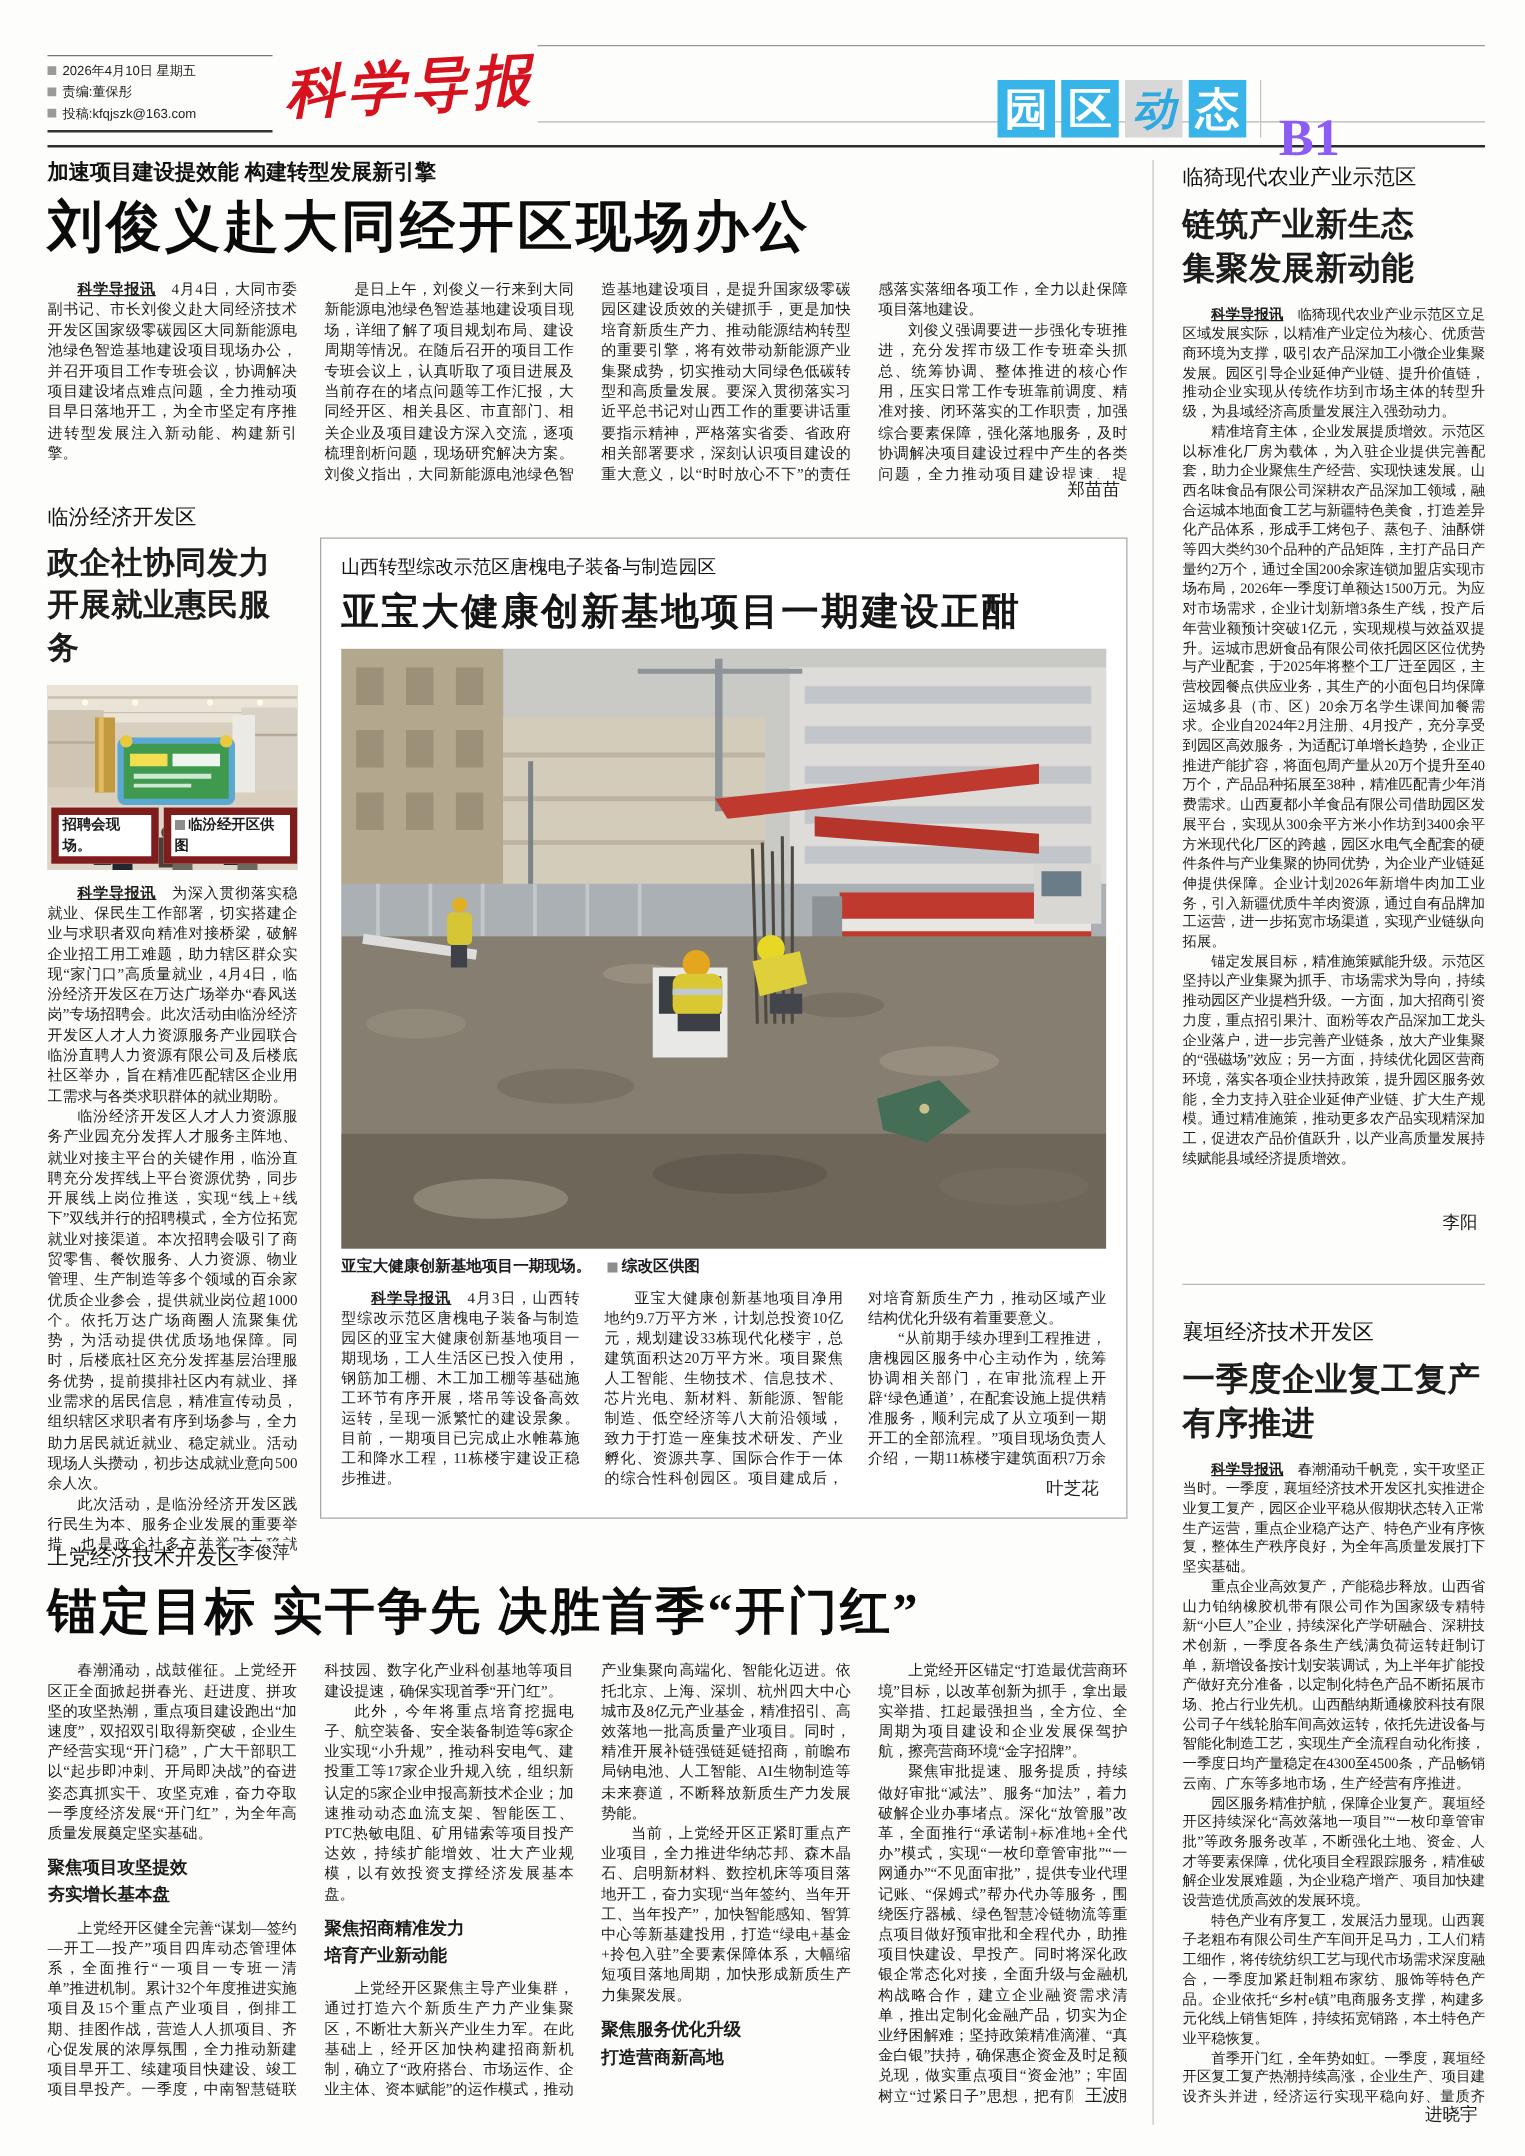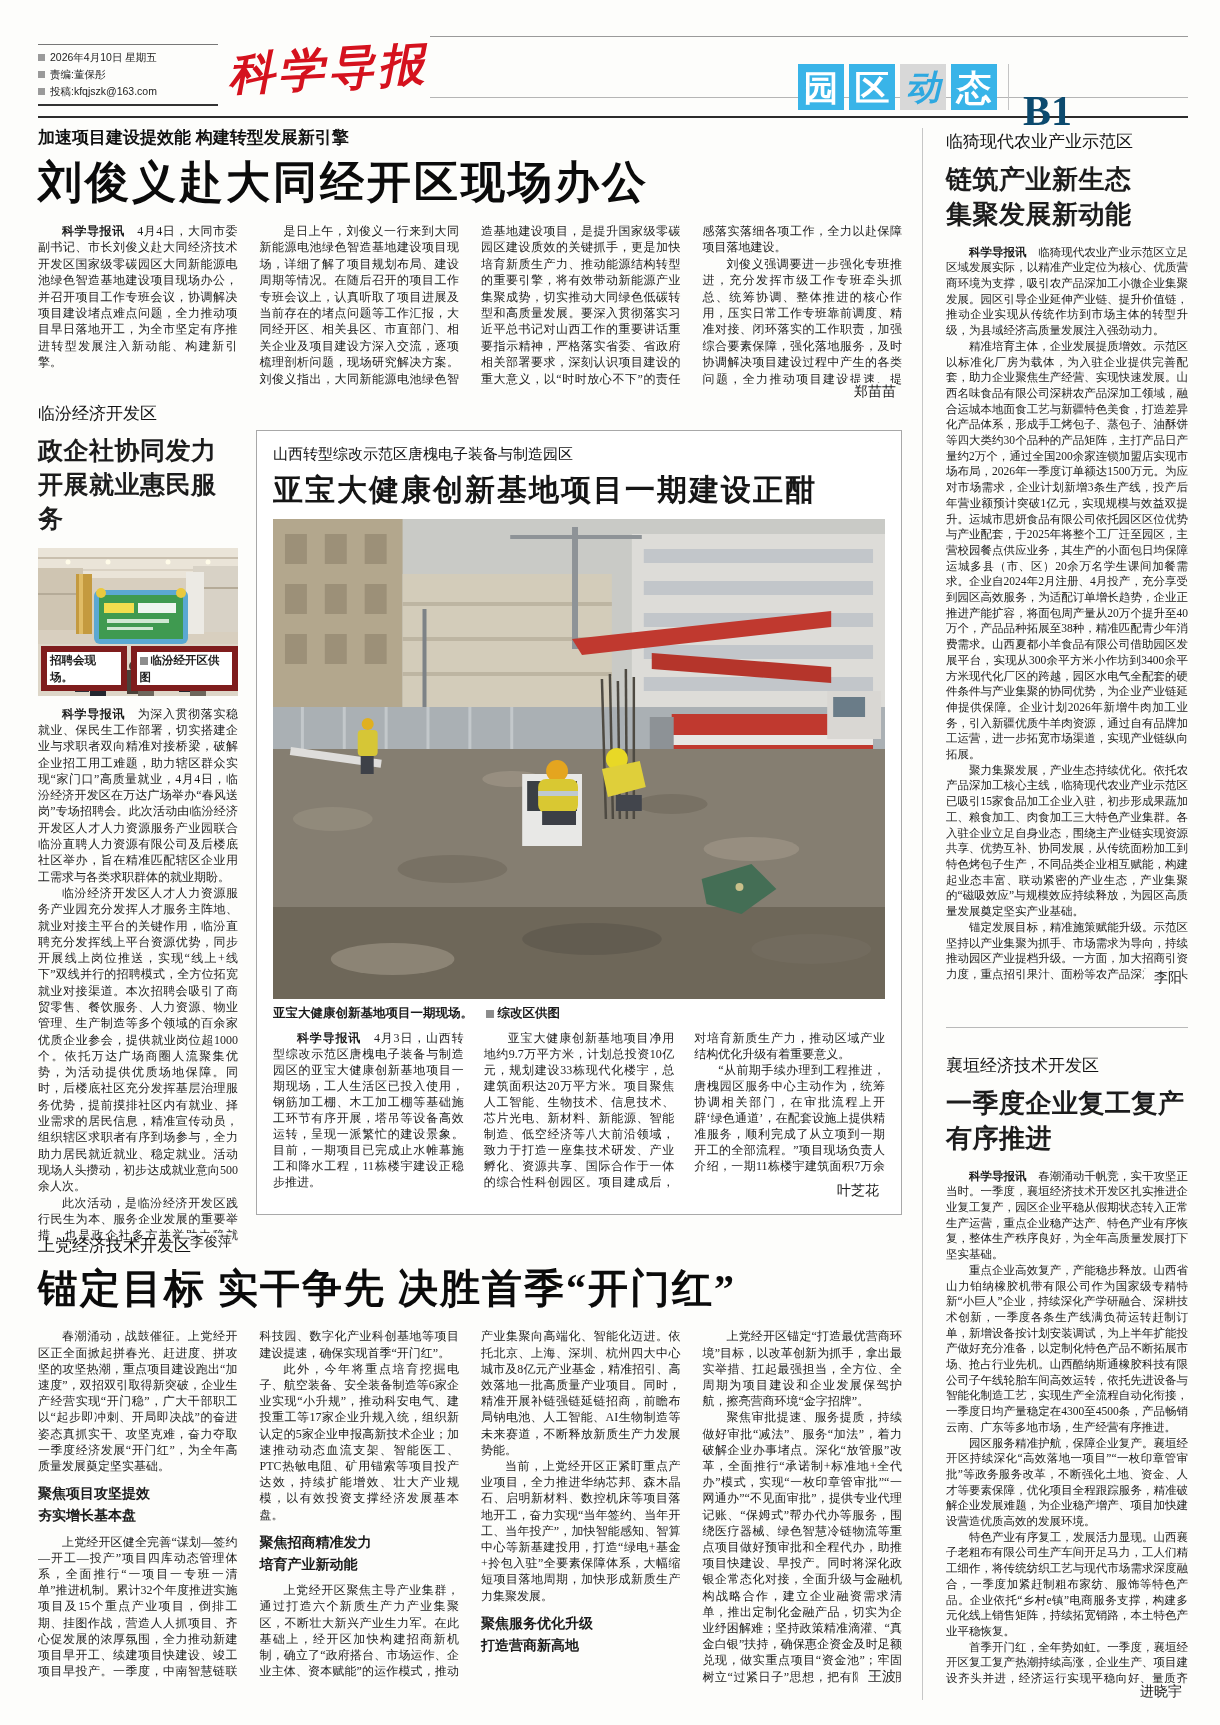"B1" .page-no { color: #0c4a6e -> #8b5cf6 }
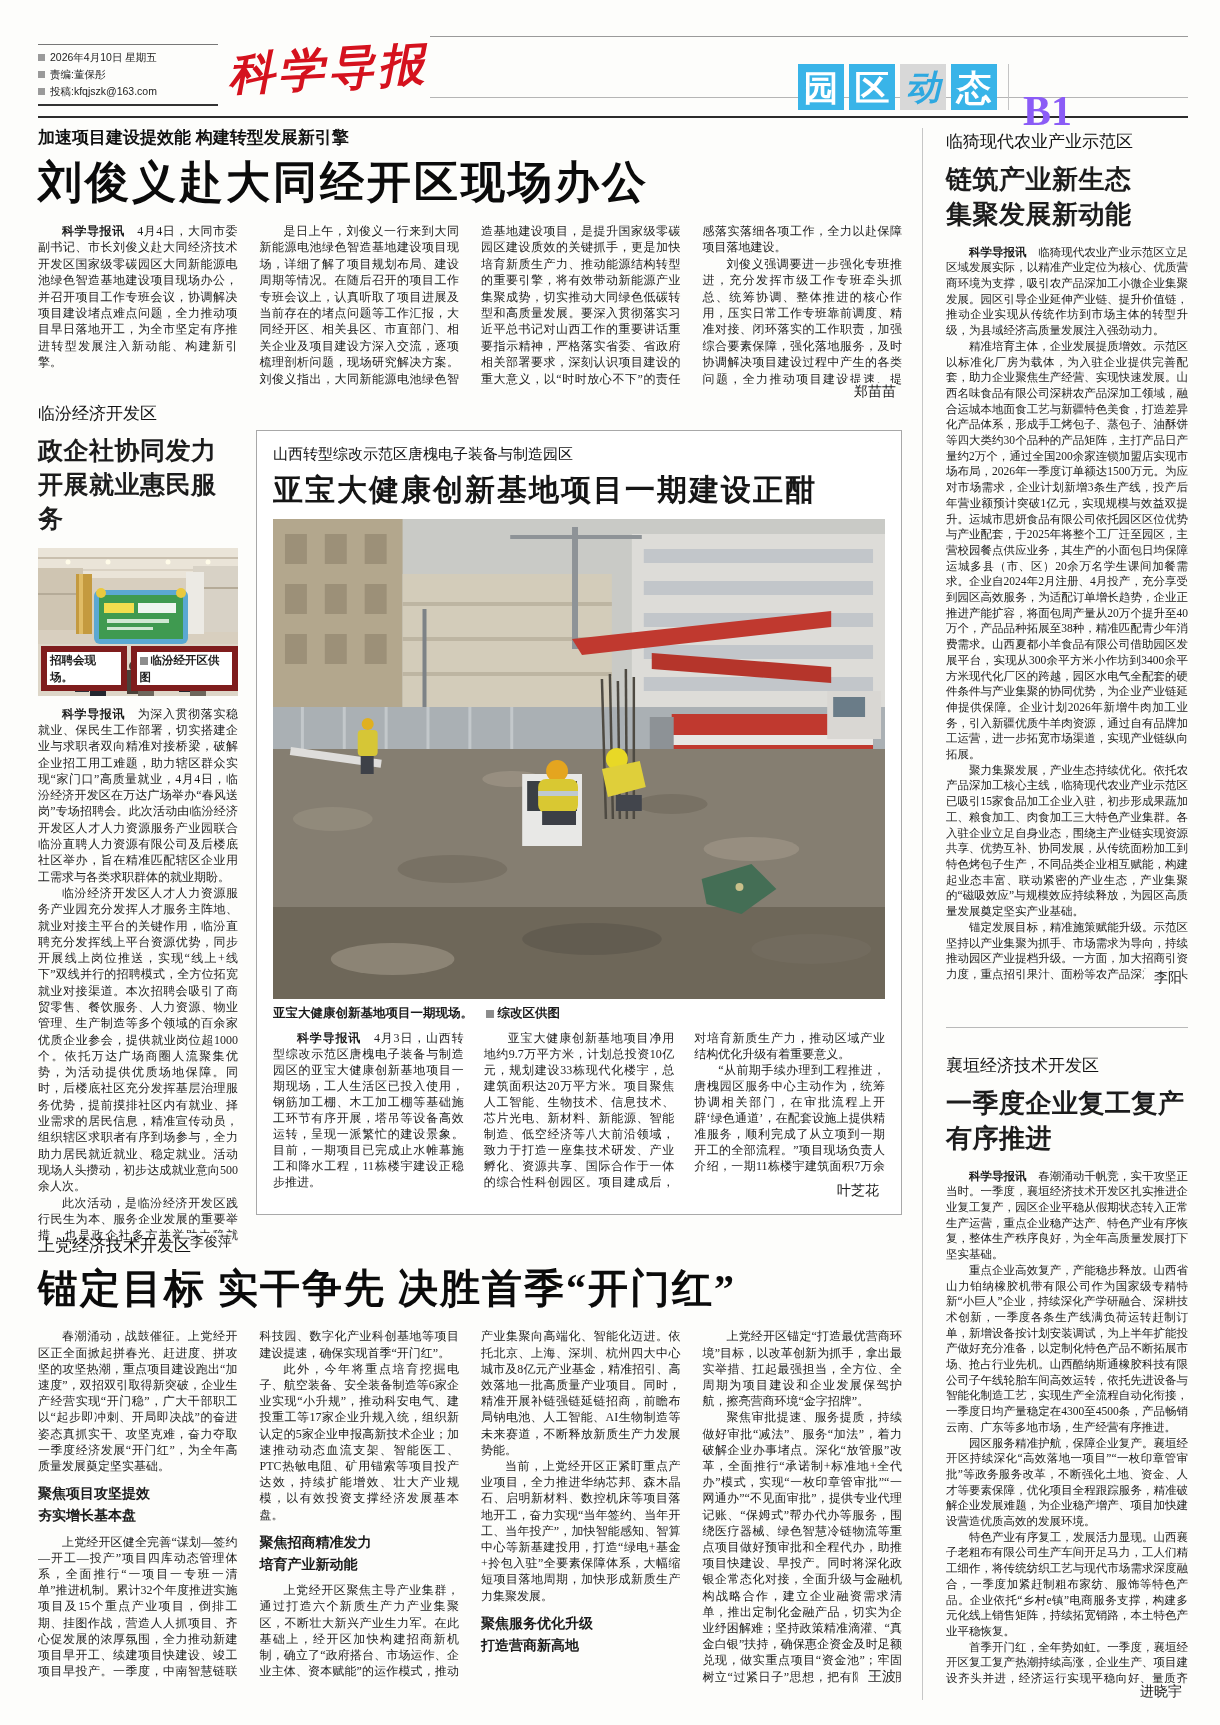"科学导报讯" .flow .lead { text-decoration: none -> underline }
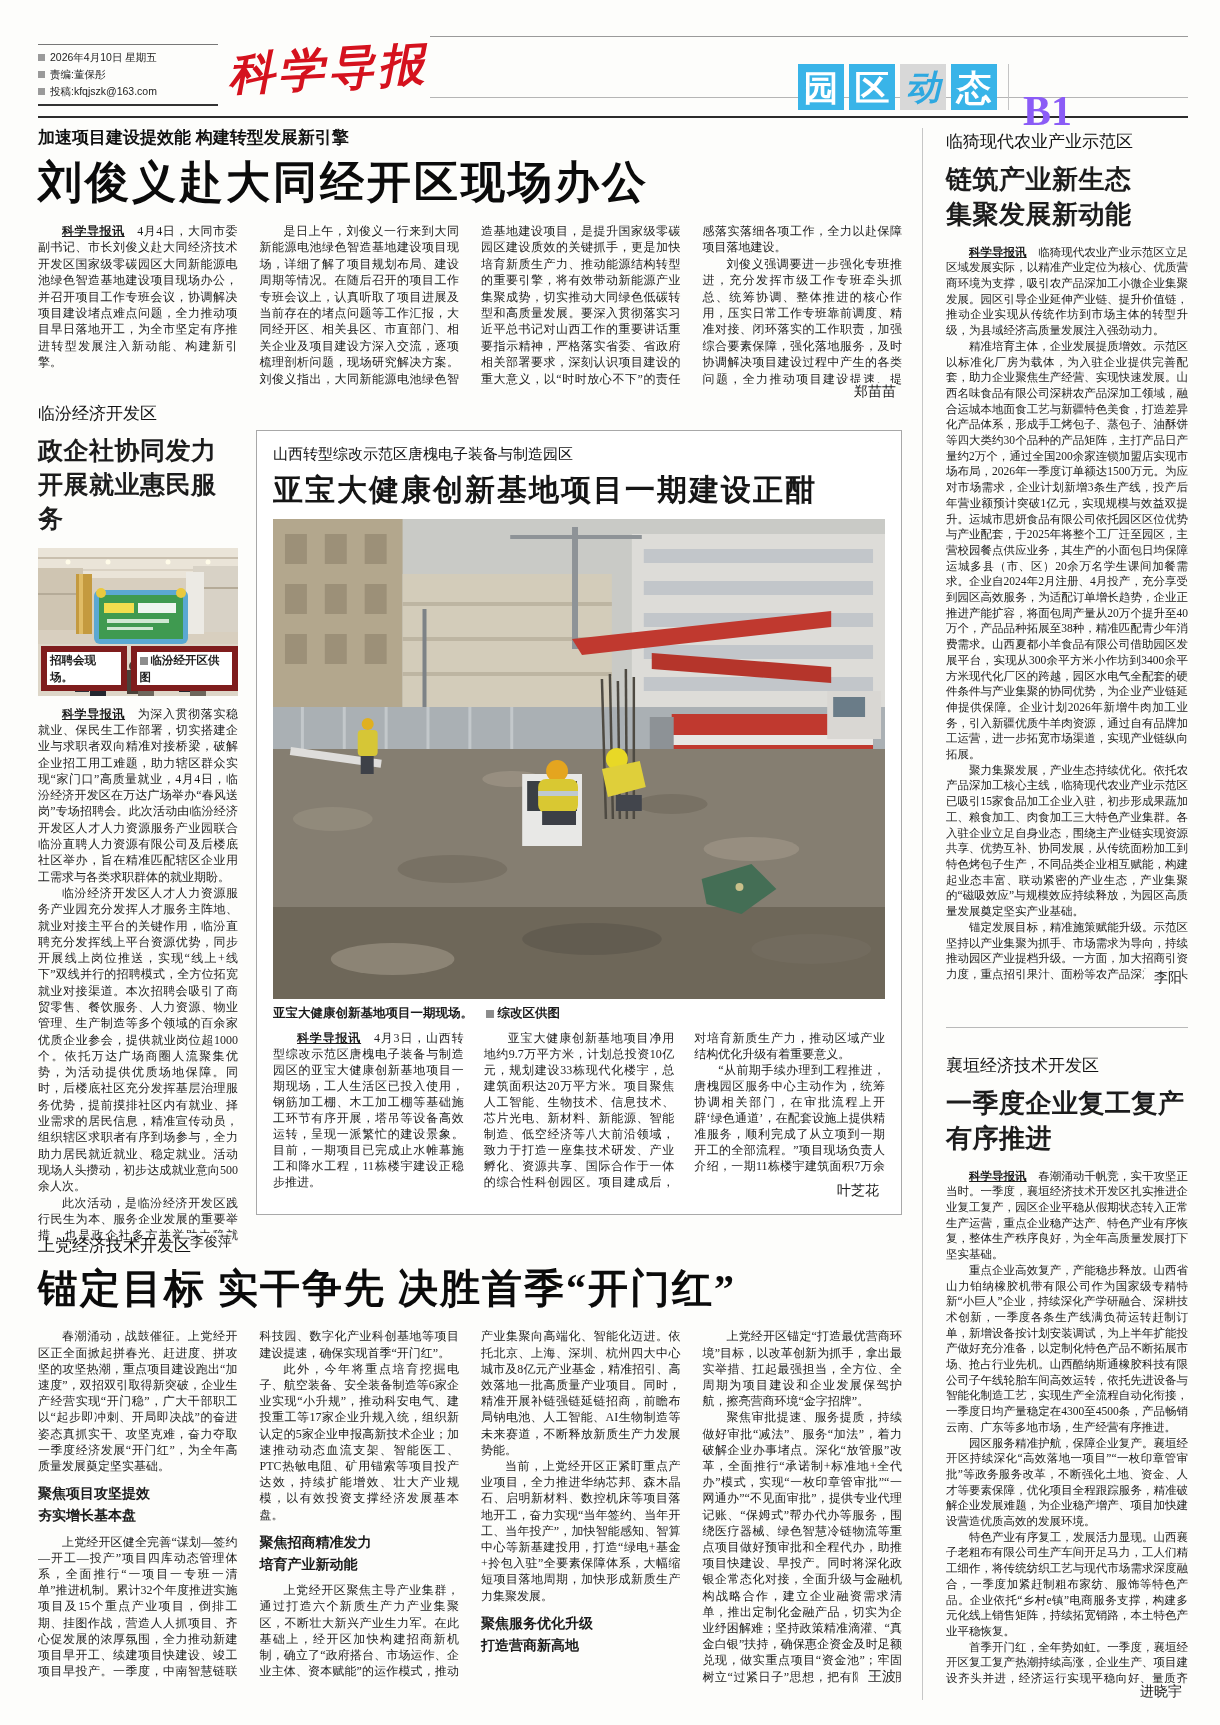"聚力集聚发展，产业生态持续优化。依托农产品深加工核心主线，临猗现代农业产业示范区" p.para { html: <p>聚力集聚发展，产业生态持续优化。依托农产品深加工核心主线，临猗现代农业产业示范区已吸引15家食品加工企业入驻，初步形成果蔬加工、粮食加工、肉食加工三大特色产业集群。各入驻企业立足自身业态，围绕主产业链实现资源共享、优势互补、协同发展，从传统面粉加工到特色烤包子生产，不同品类企业相互赋能，构建起业态丰富、联动紧密的产业生态，产业集聚的“磁吸效应”与规模效应持续释放，为园区高质量发展奠定坚实产业基础。</p> -> none }
